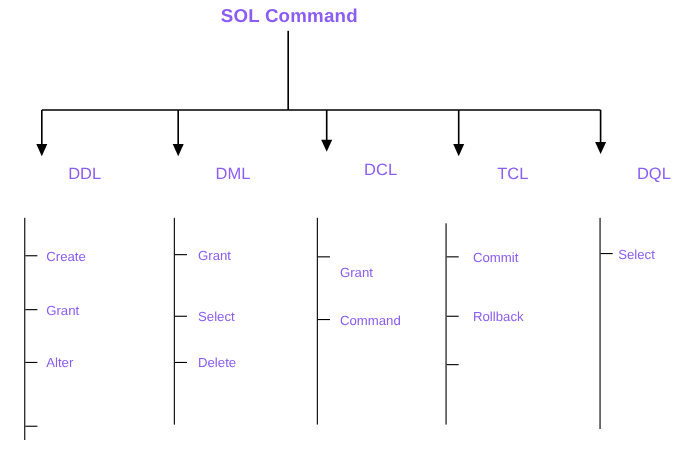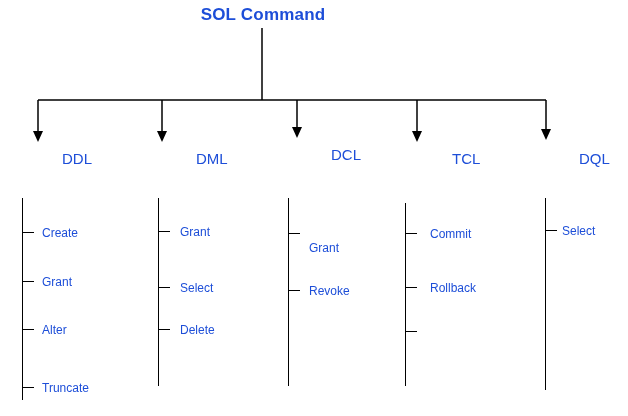"SOL Command" .canvas { color: #1d4ed8 -> #8b5cf6 }
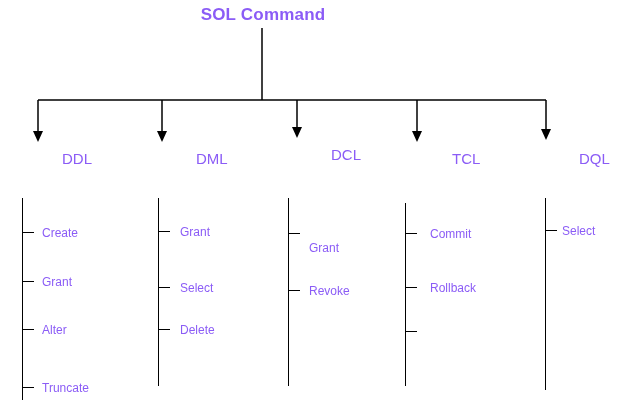"Revoke" div.item { text: Revoke -> Command }
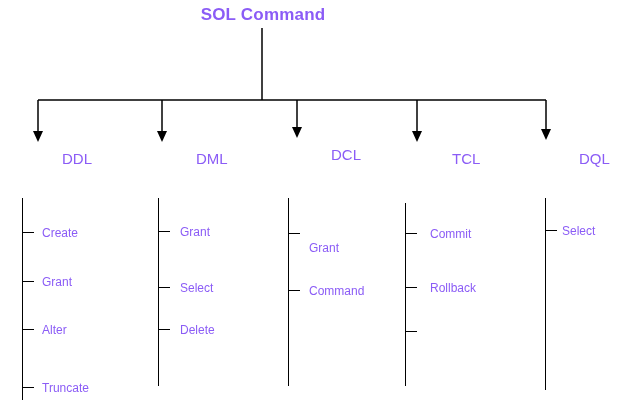"Truncate" div.item { html: <div>Truncate</div> -> none }
